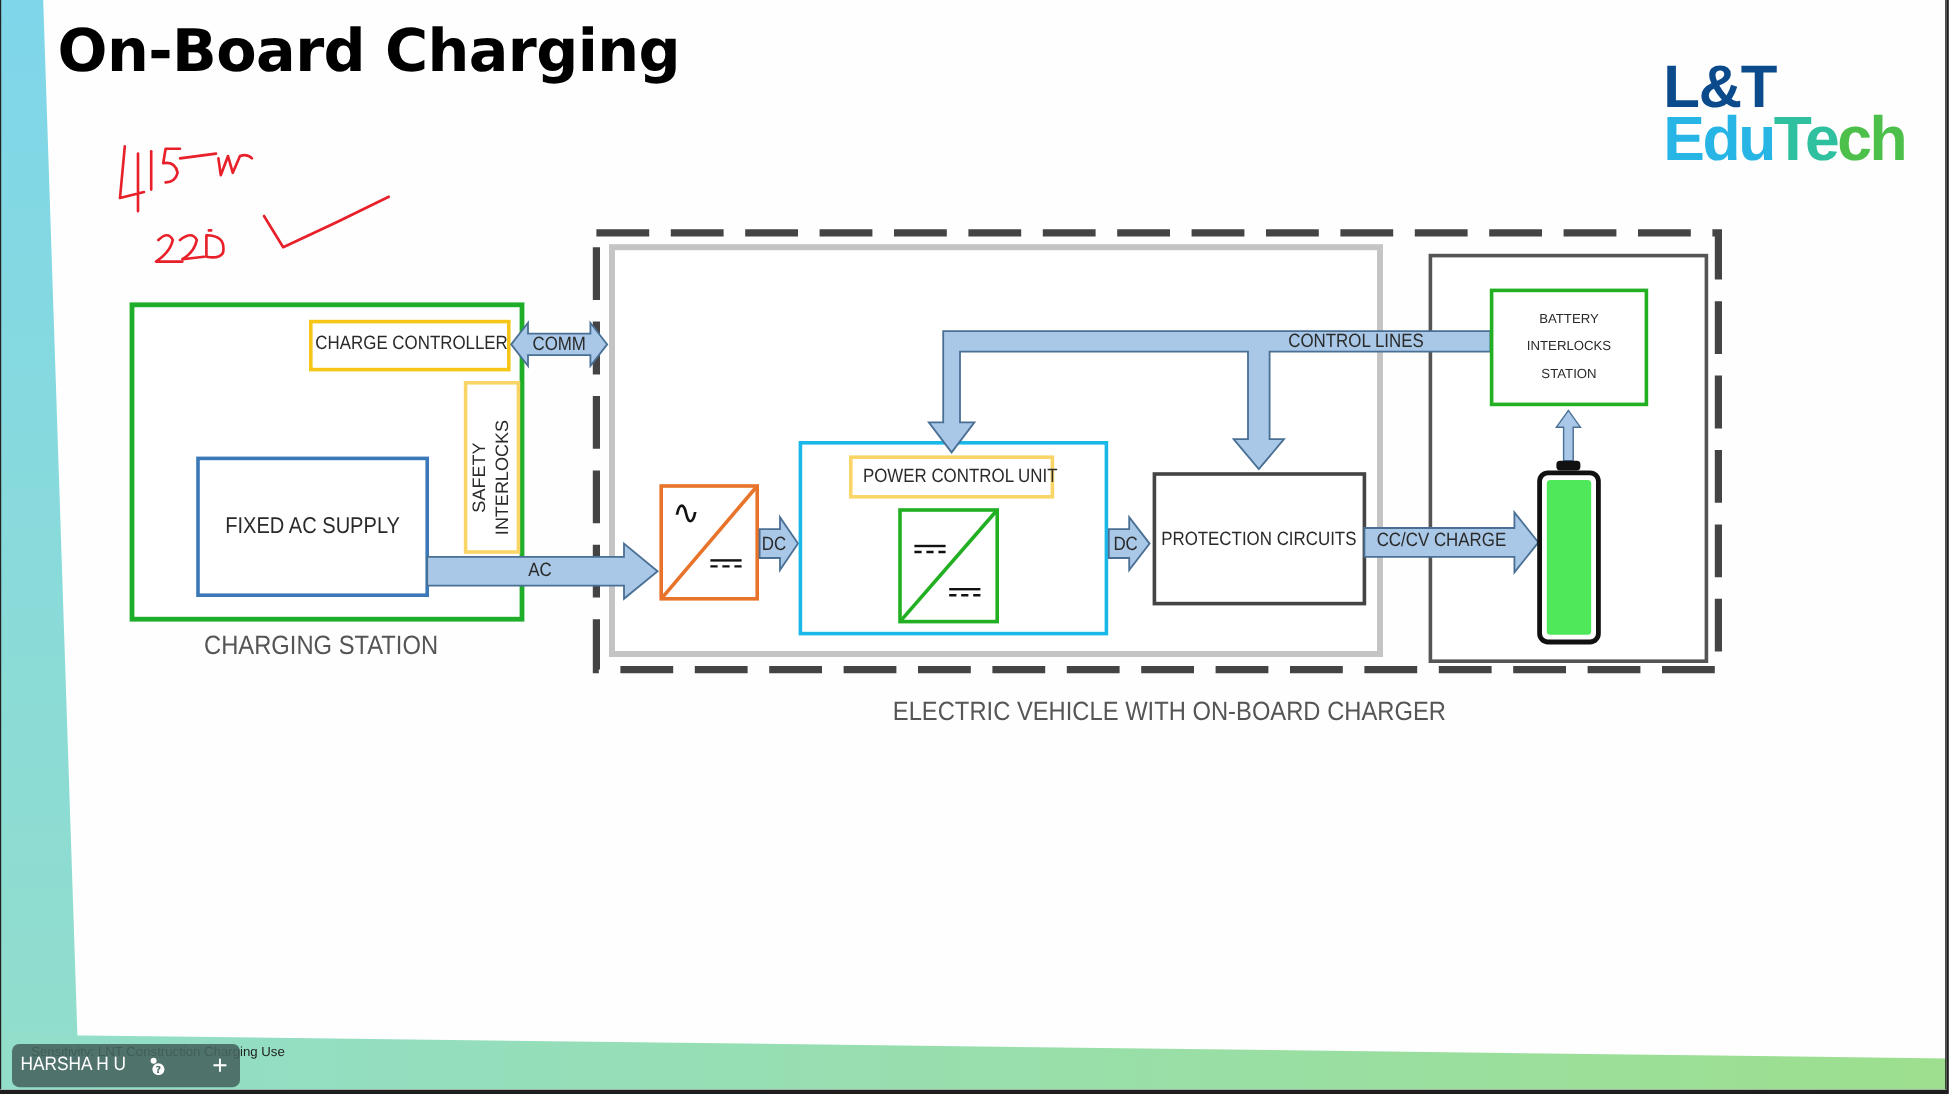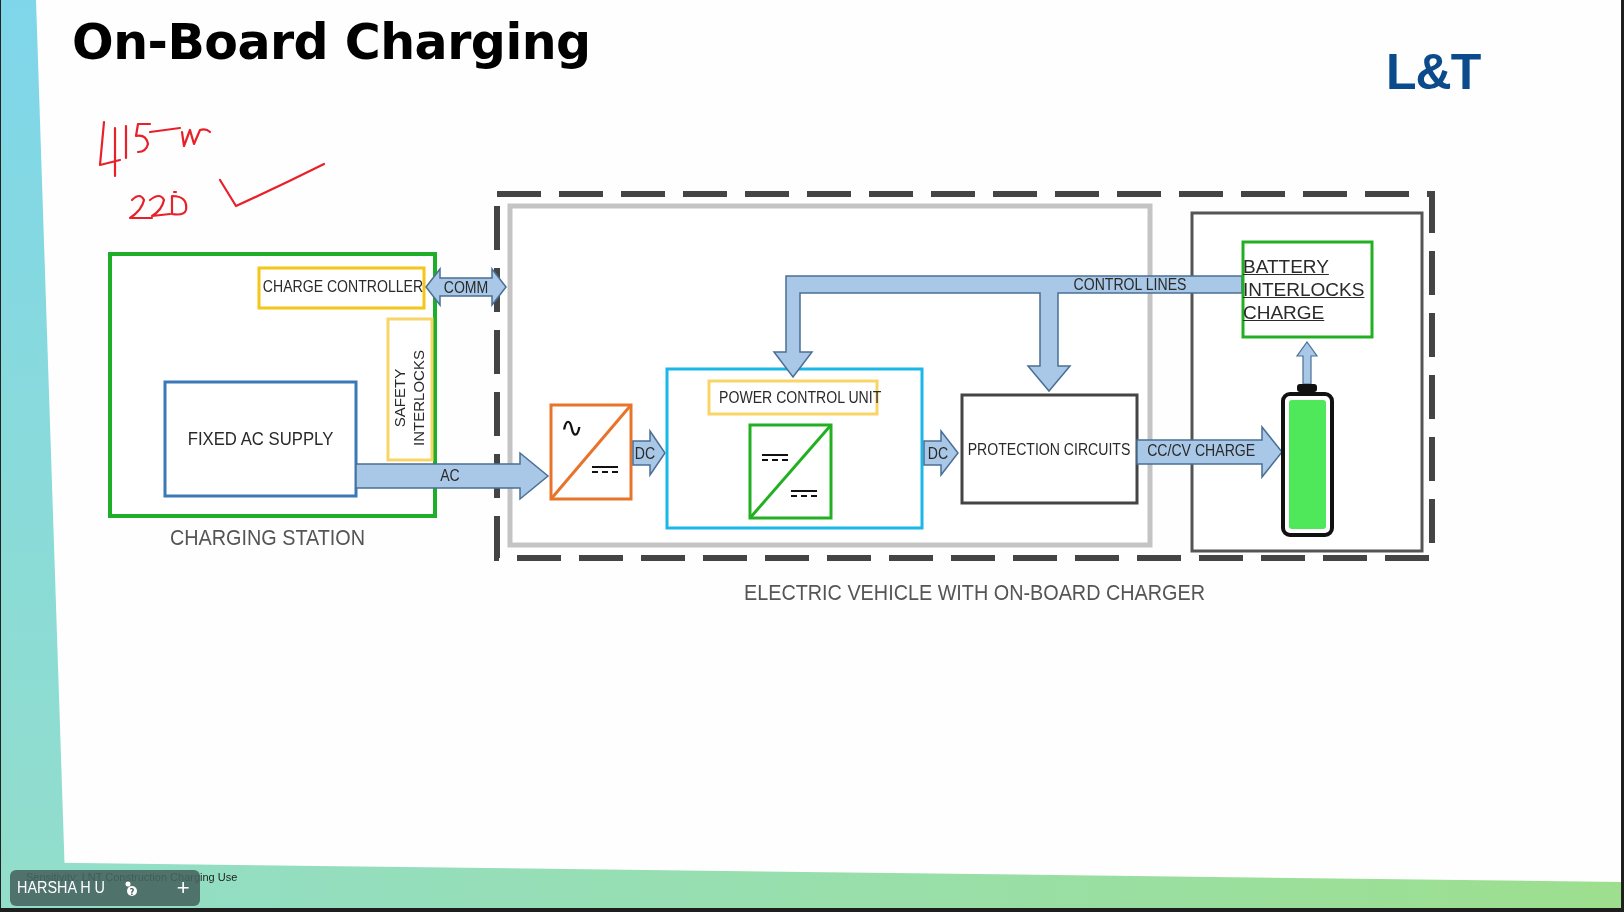"On-Board Charging" .title { margin-left: 24px -> none }
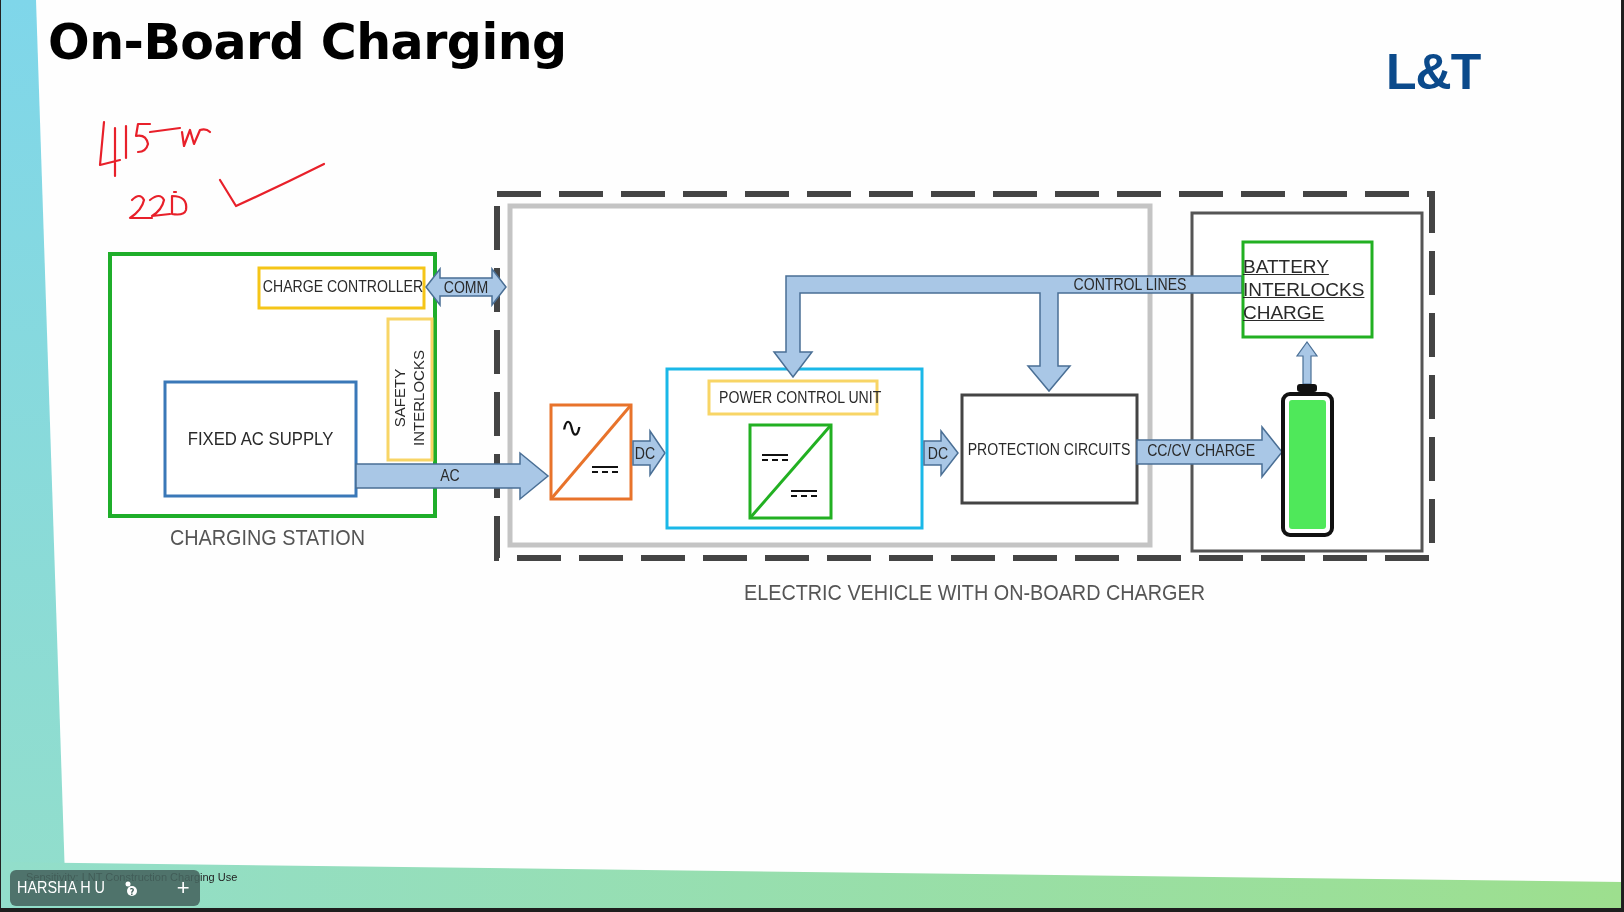"EduTech" div.l2 { html: none -> <div><span>Edu</span><span>Te</span><span>ch</span></div> }
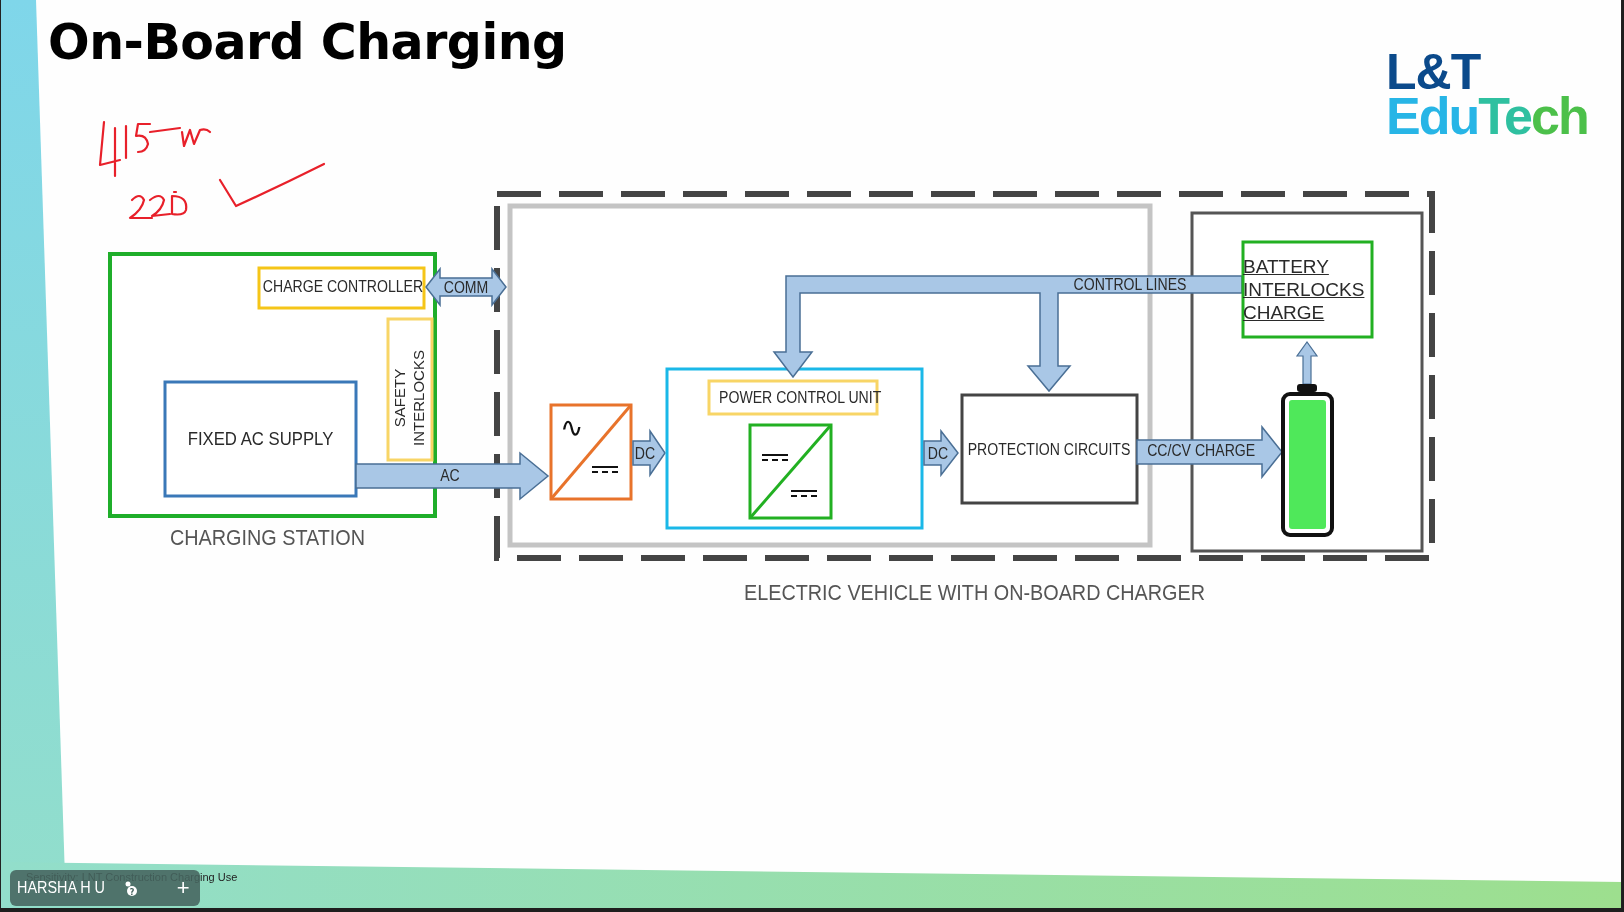"BATTERY" div { font-size: 19px -> 11px; text-align: none -> center; text-decoration: underline -> none }
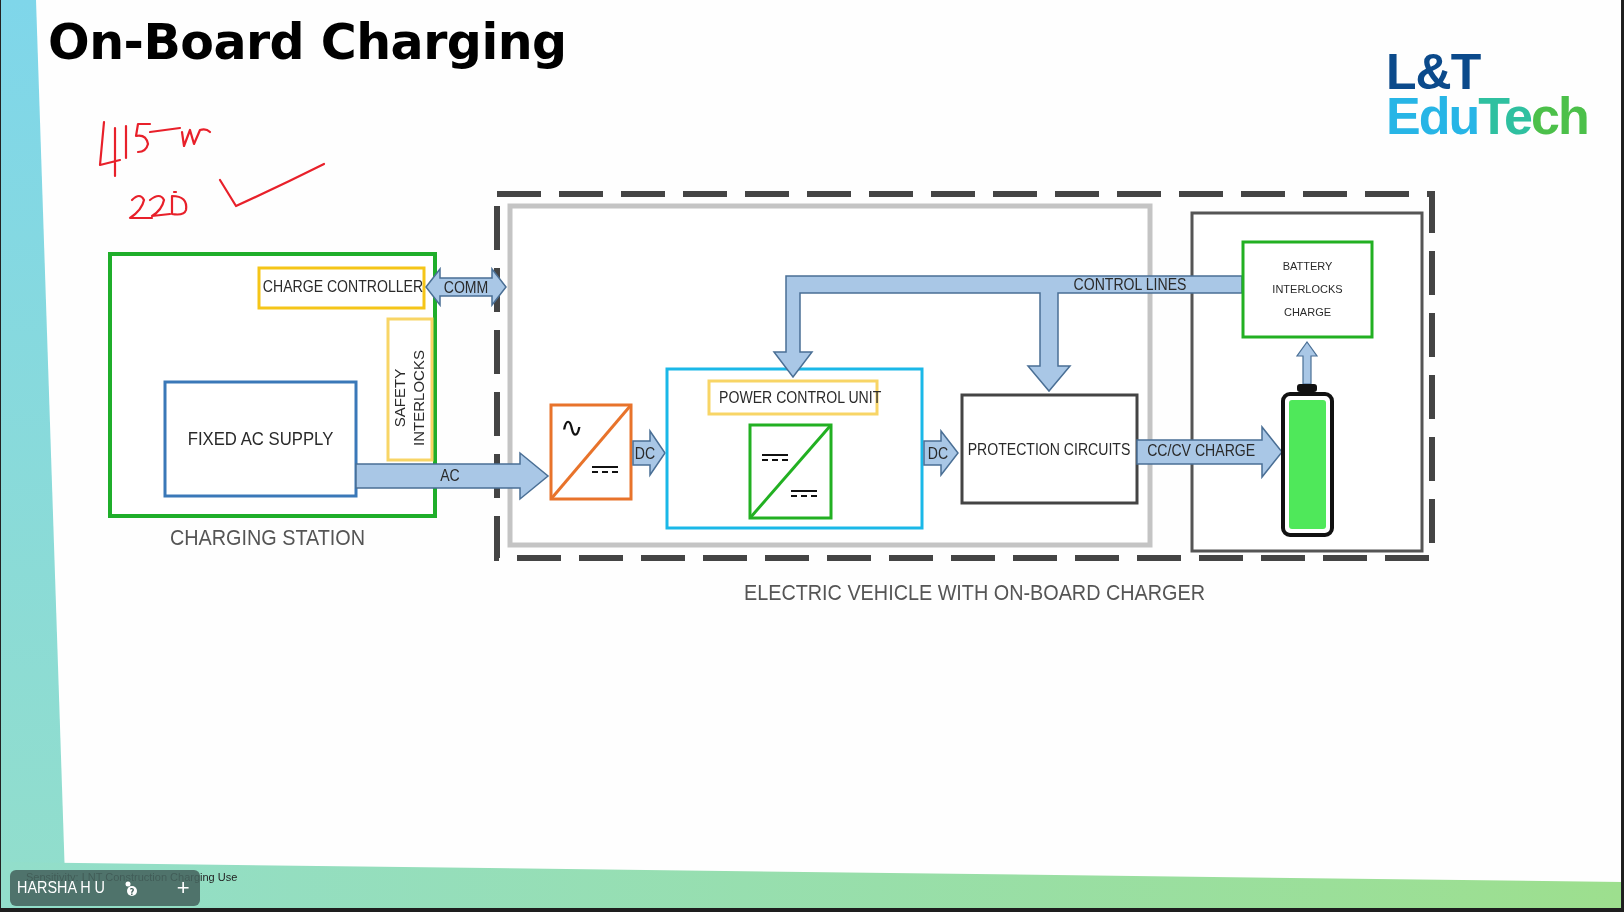"CHARGE" div { text: CHARGE -> STATION }
